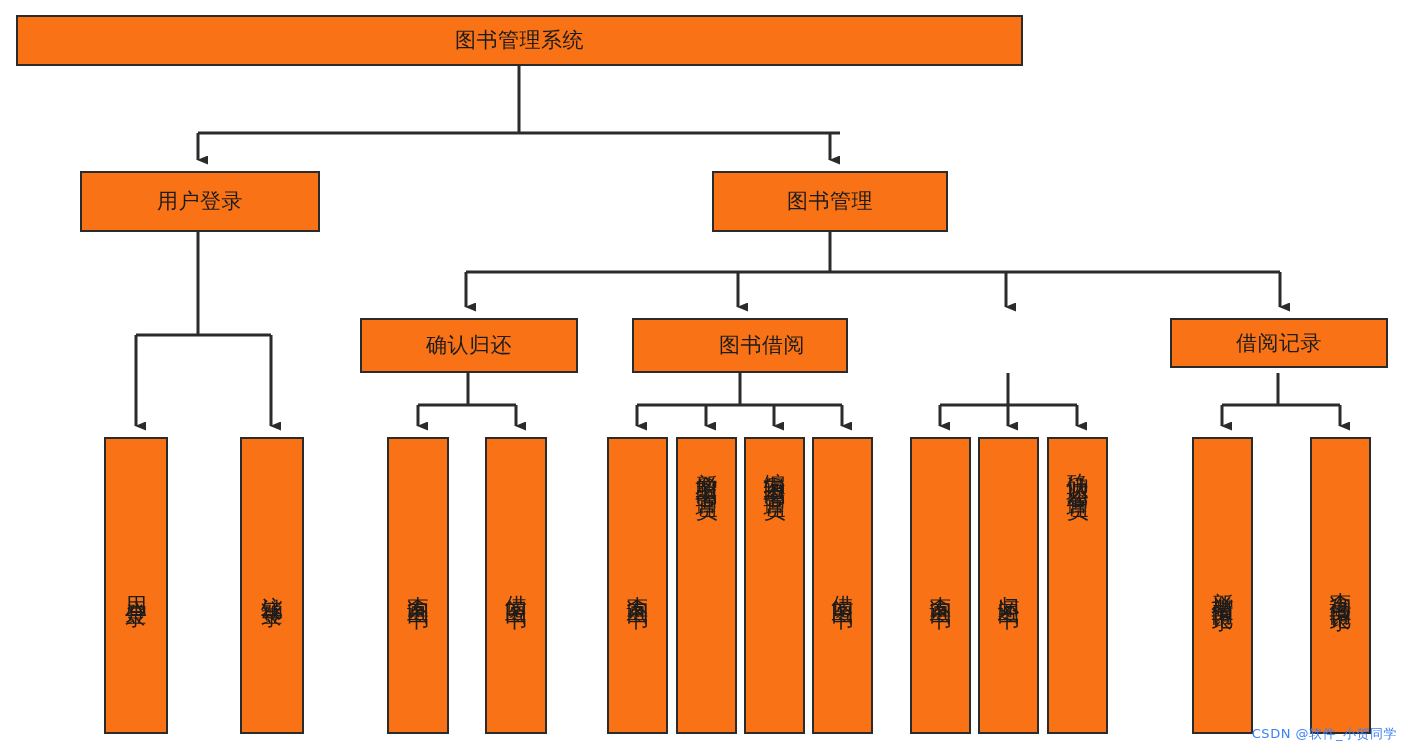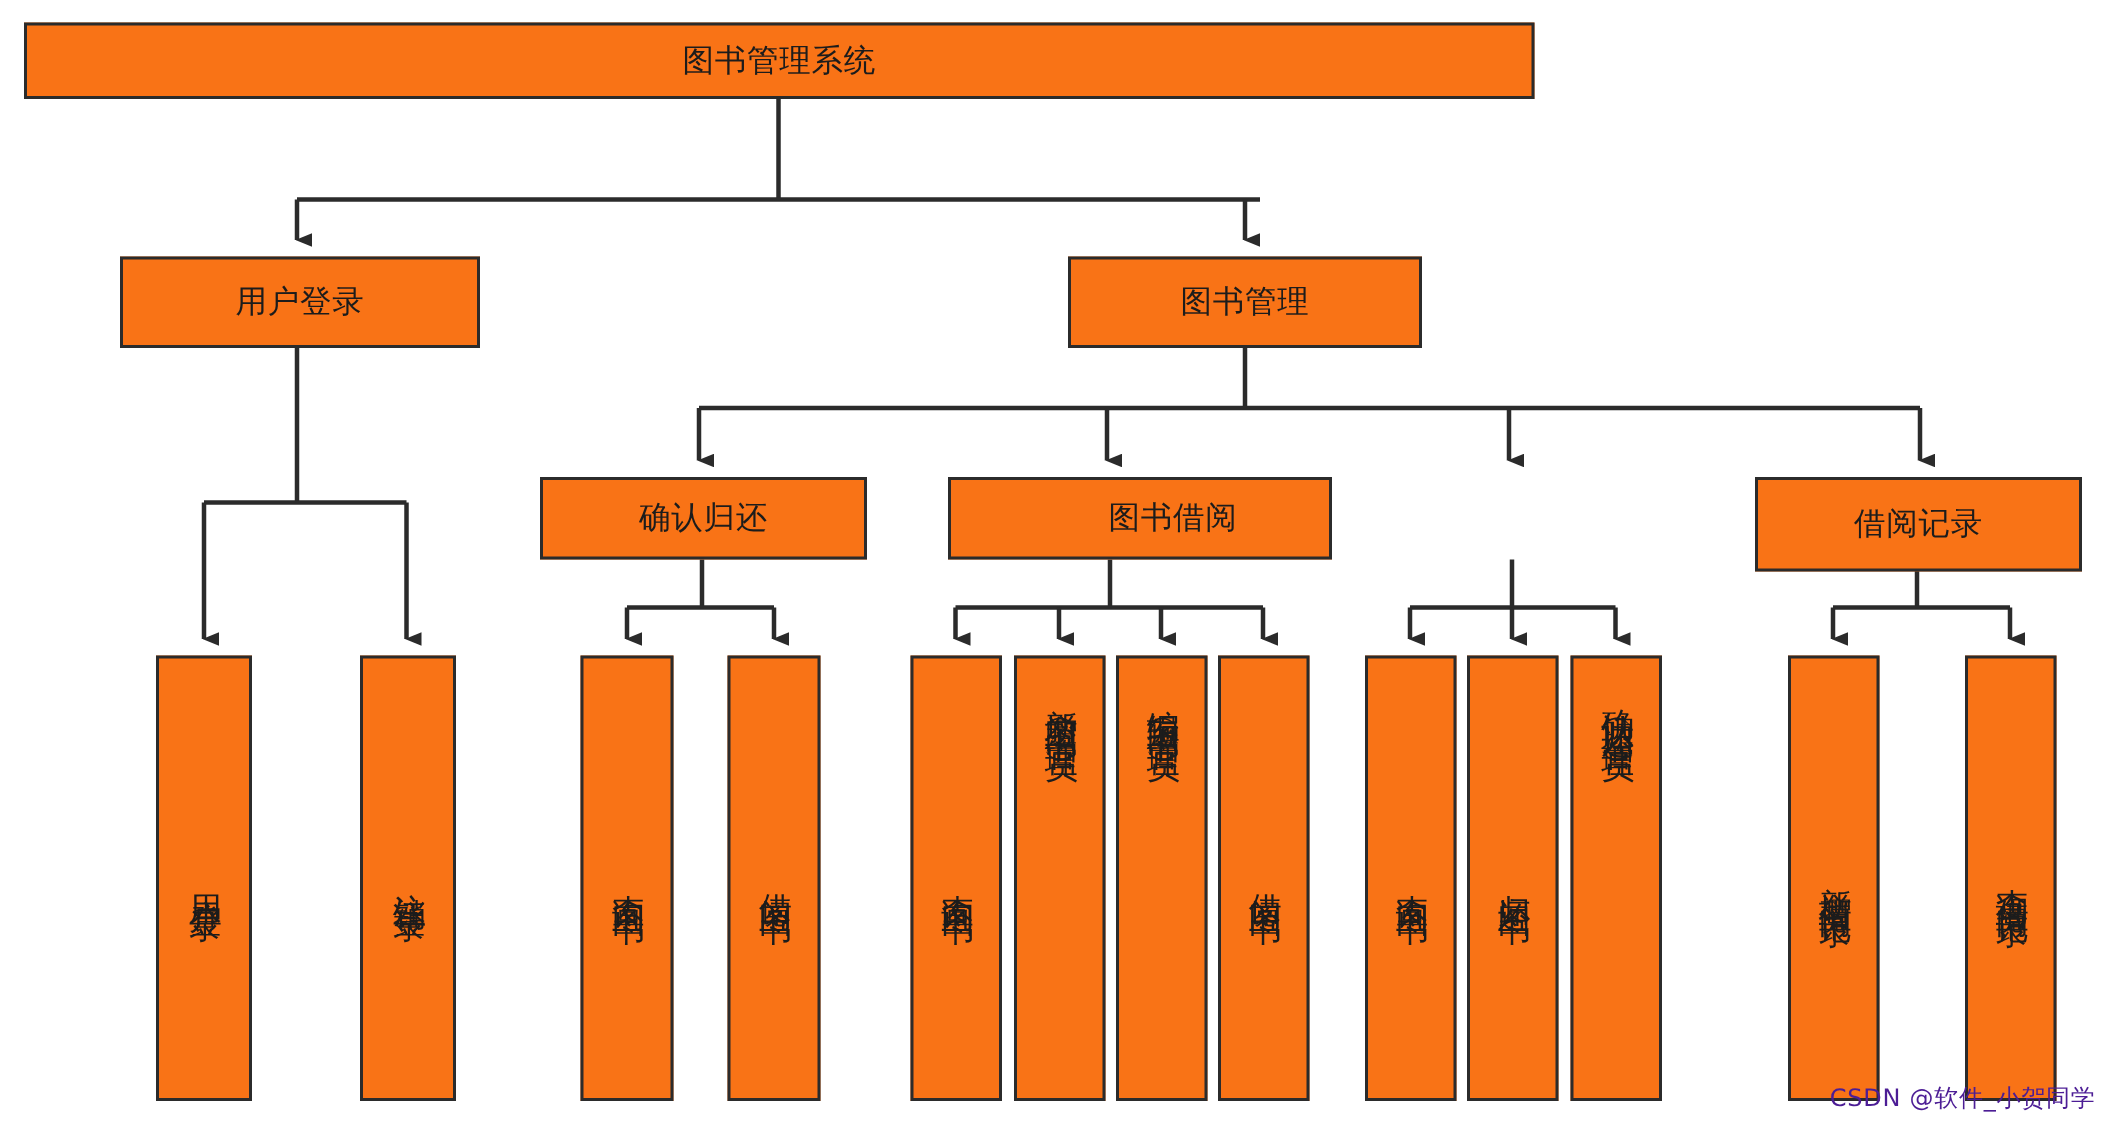"图书借阅" div.node-box { width: 256px -> 216px }
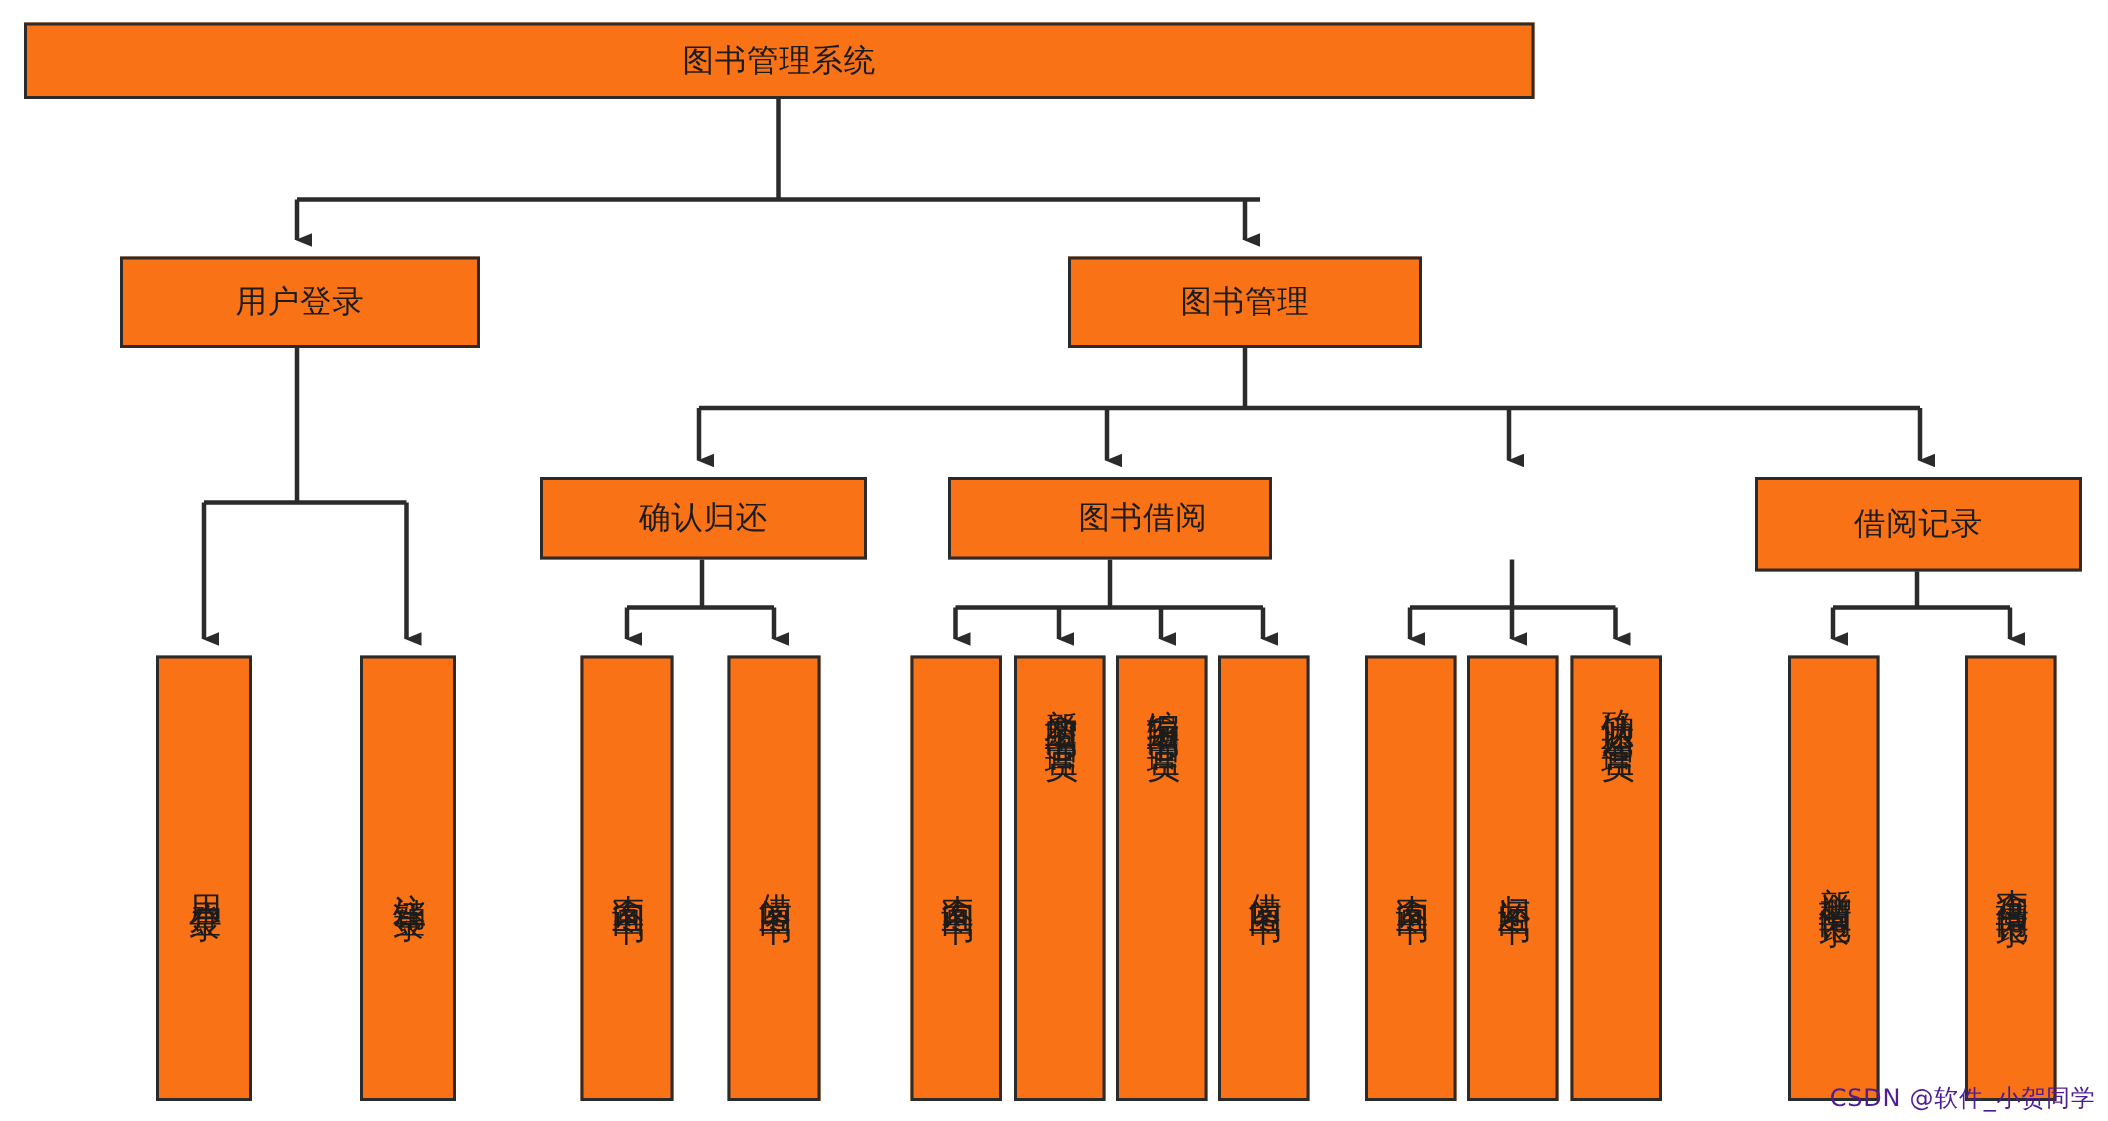"借阅记录" div.node-box { height: 63px -> 50px }
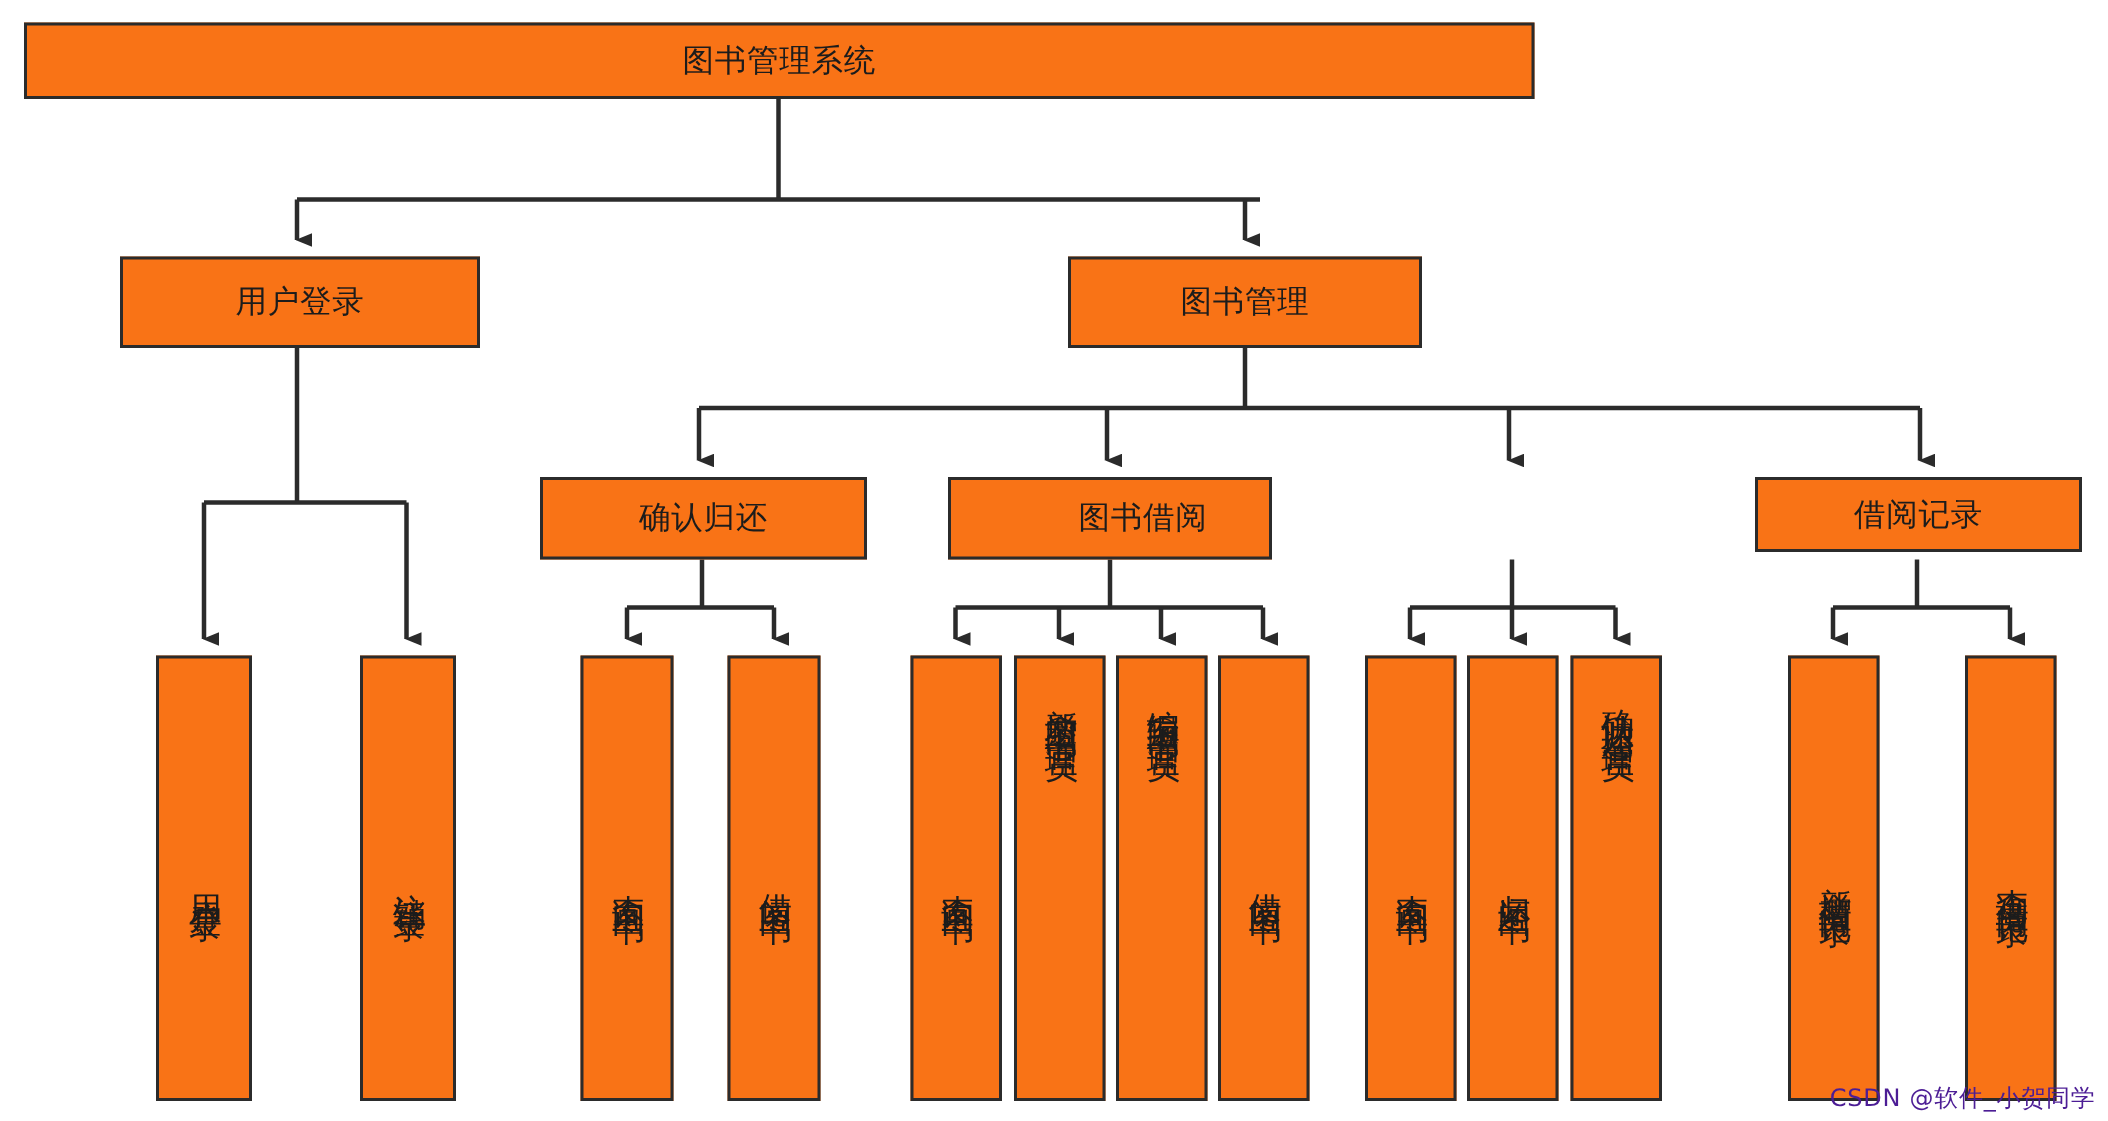"CSDN @软件_小贺同学" #watermark { color: #4c1d95 -> #3b82f6; font-size: 16px -> 13px }
